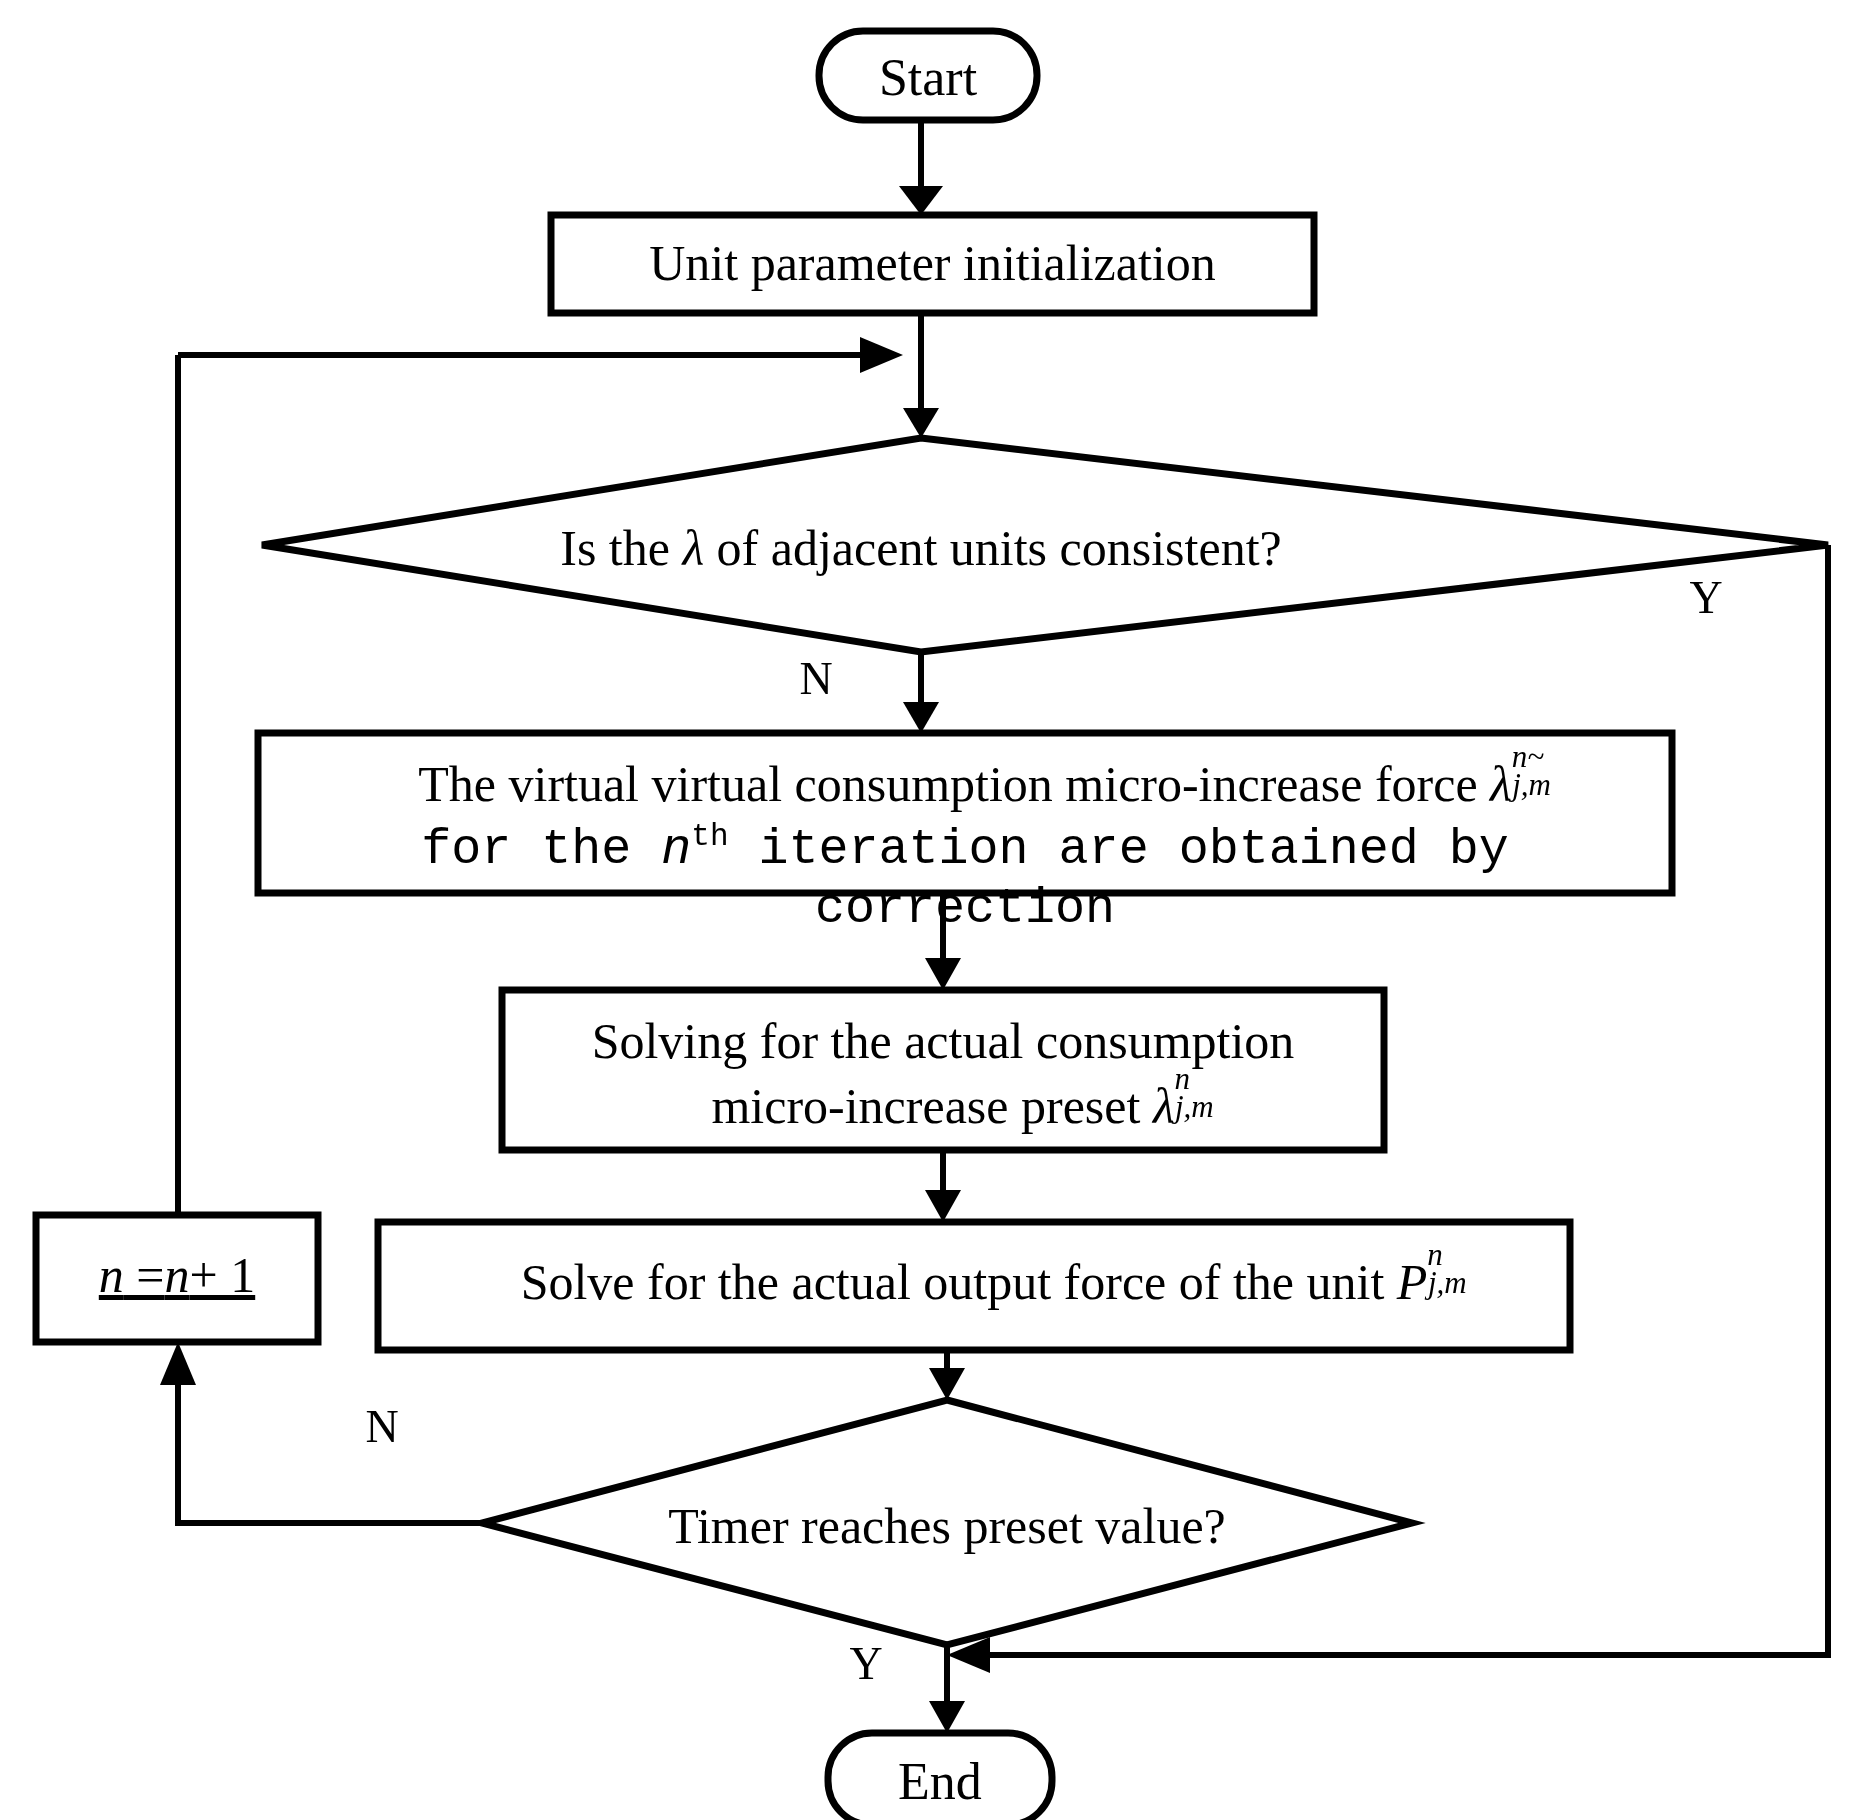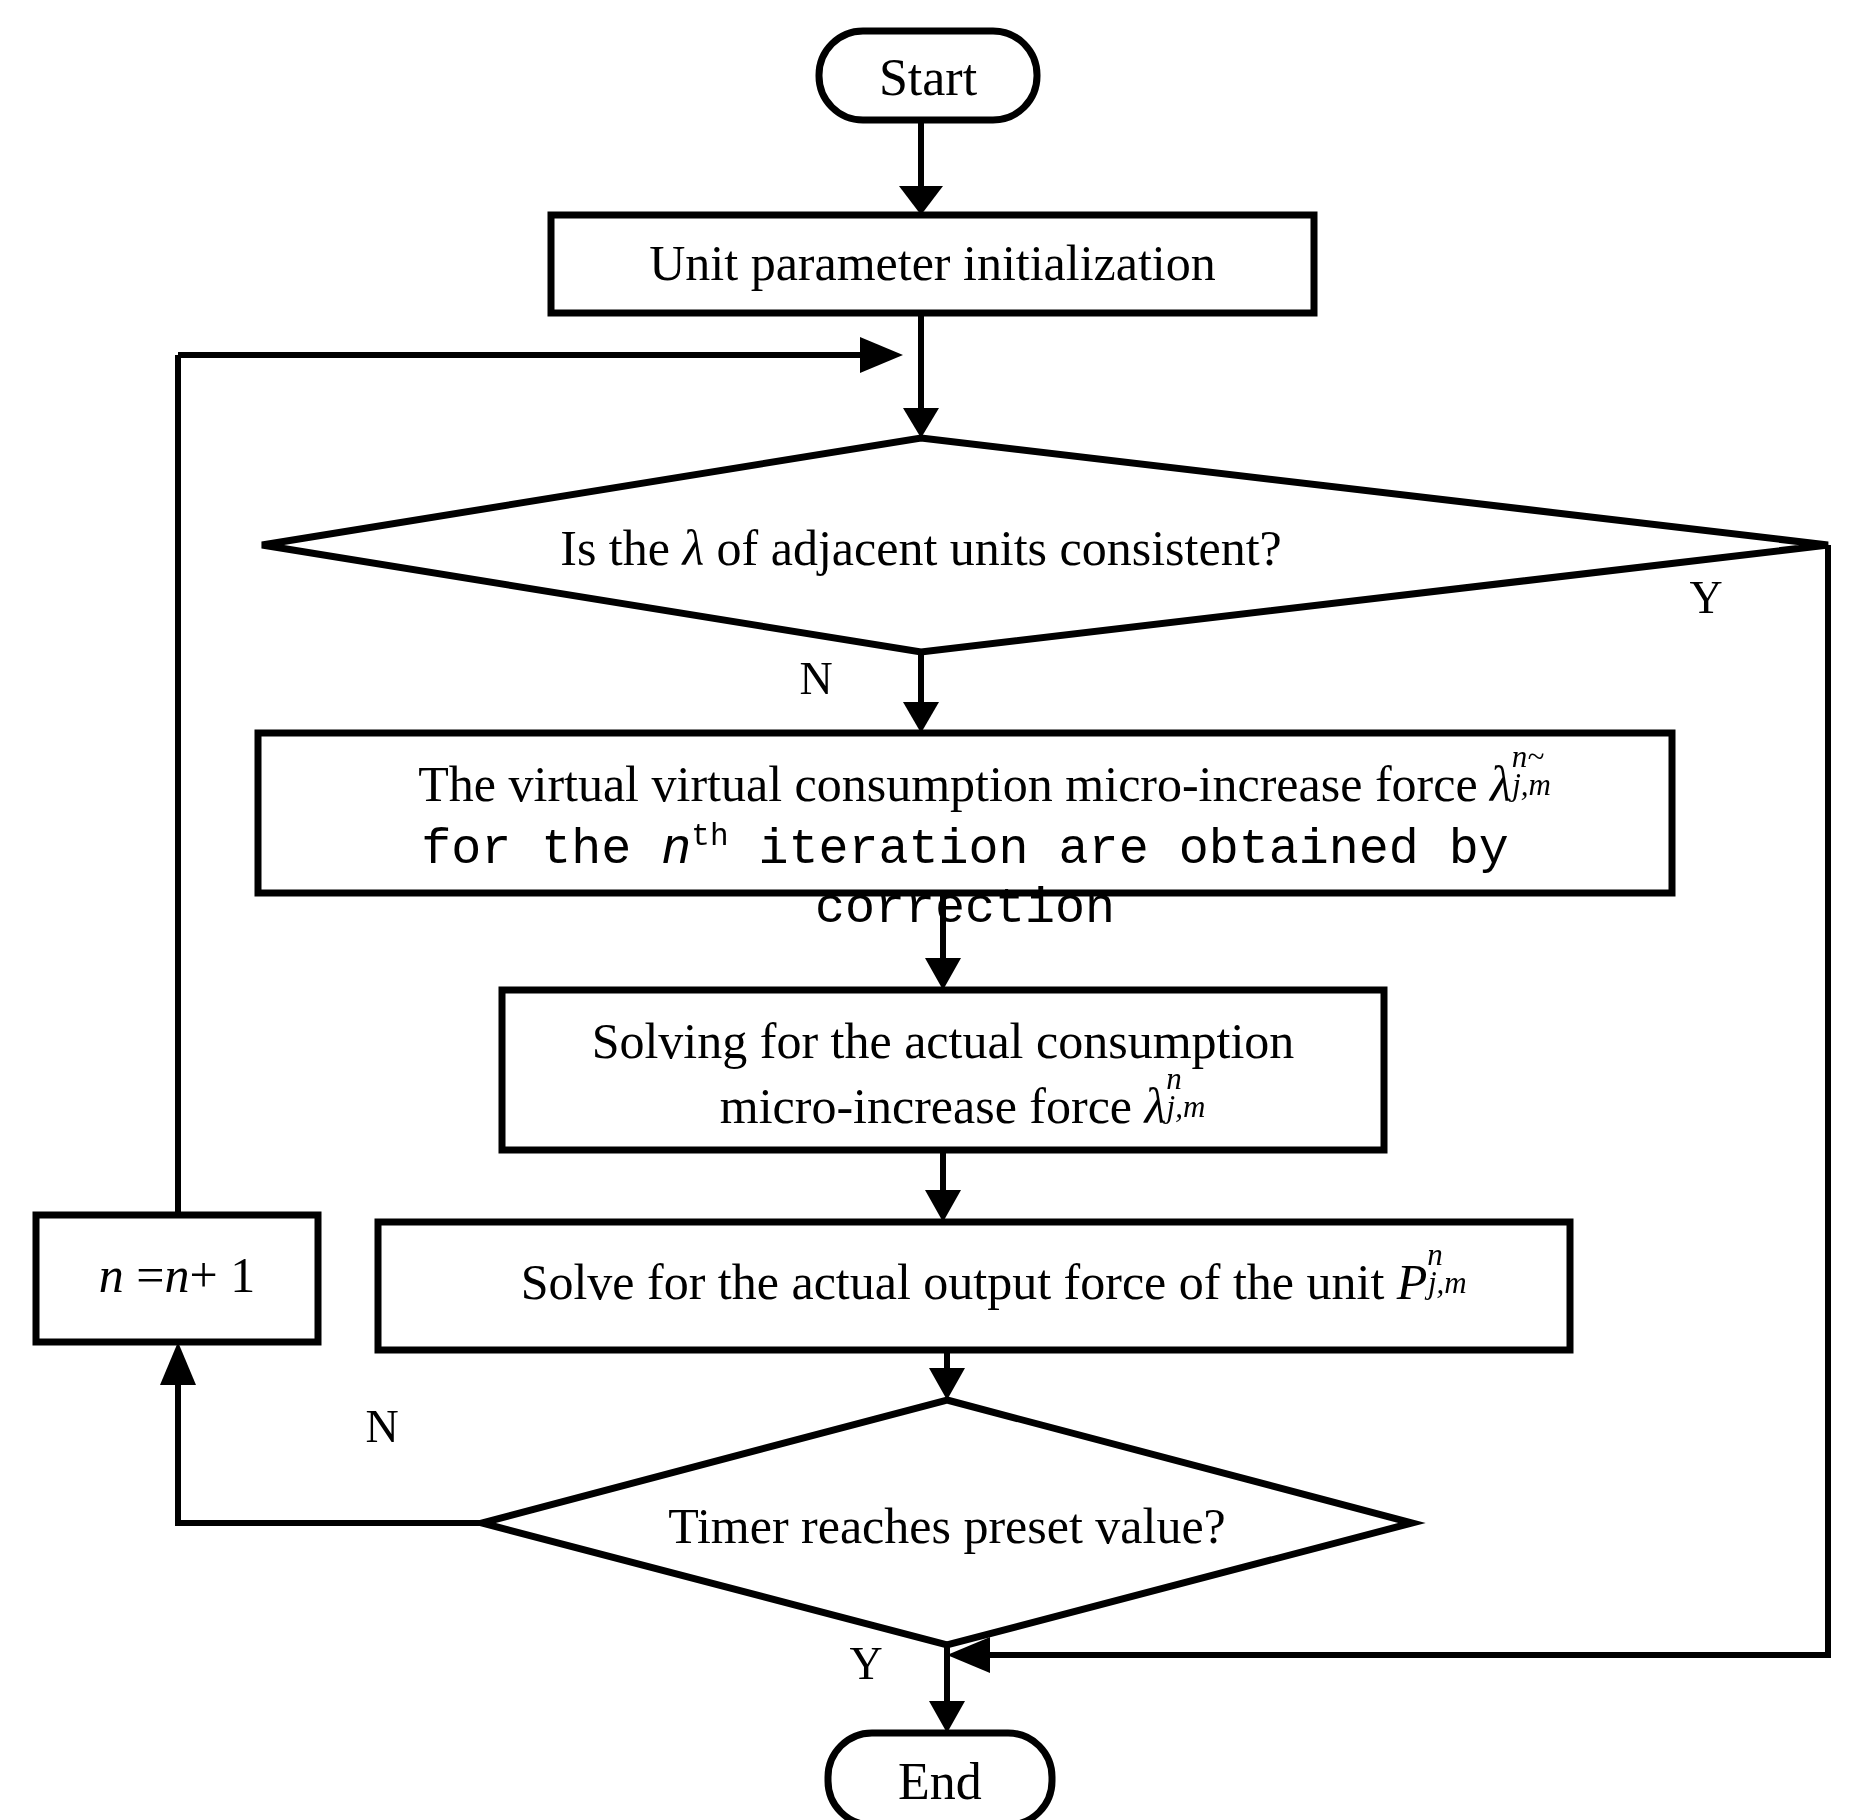"micro-increase force" span { text: force -> preset }
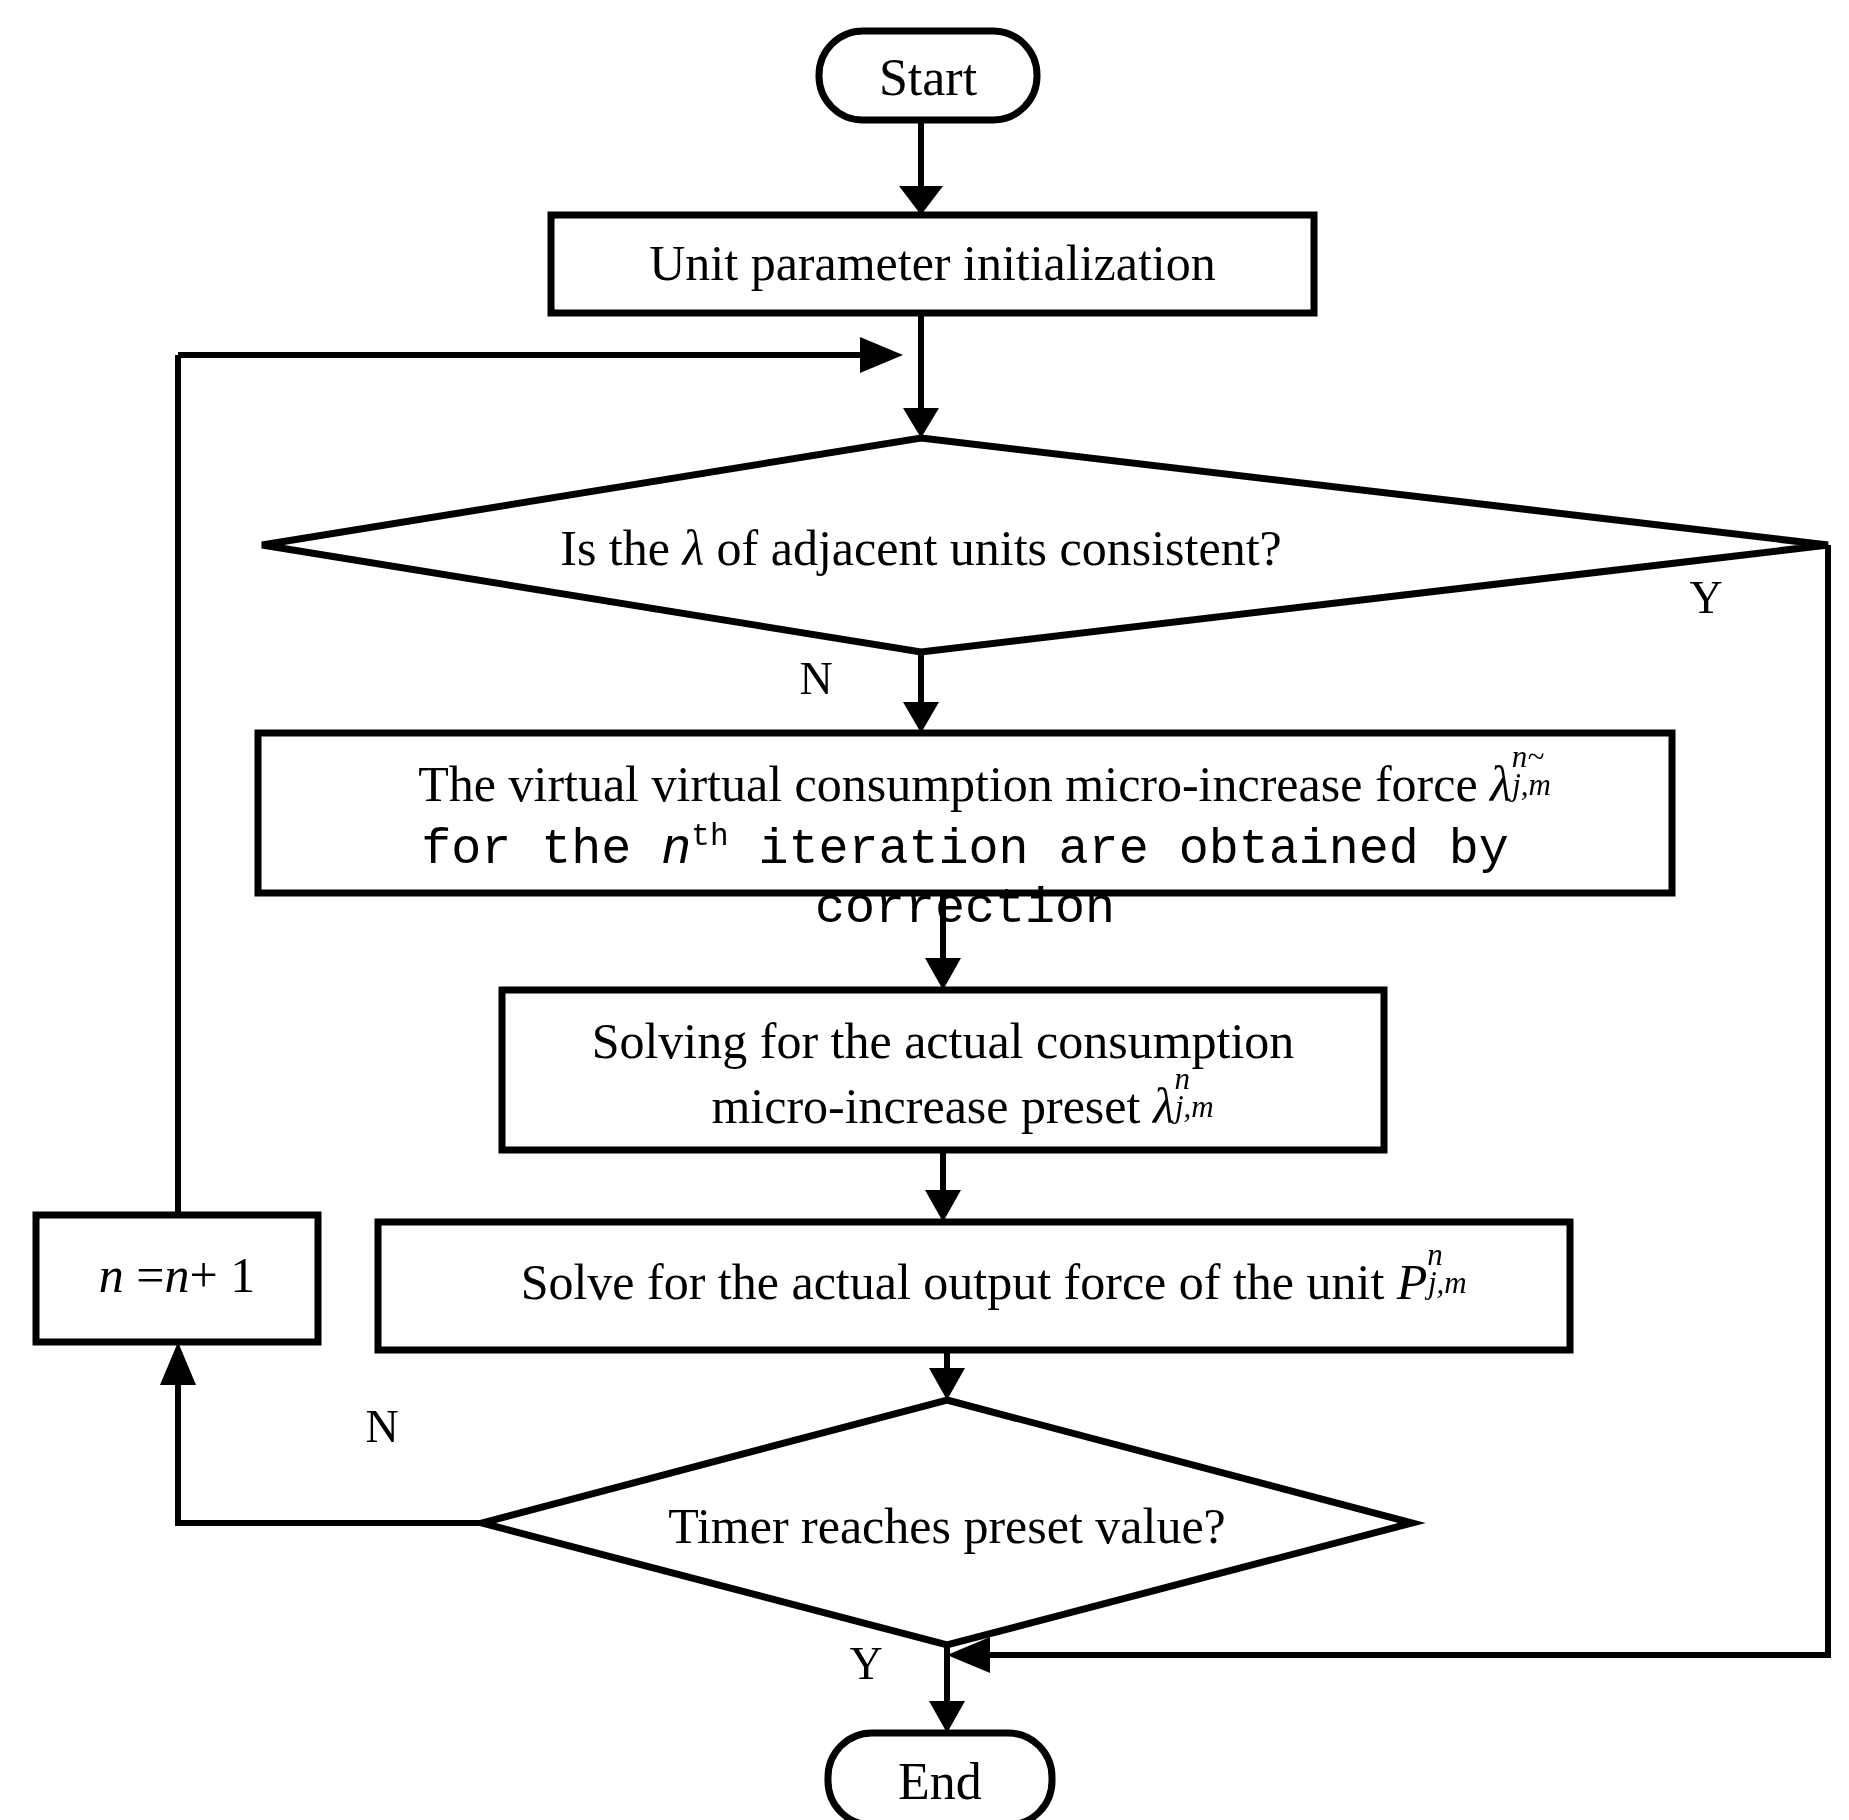"n =n+ 1" div.lbl { text-decoration: none -> underline }
